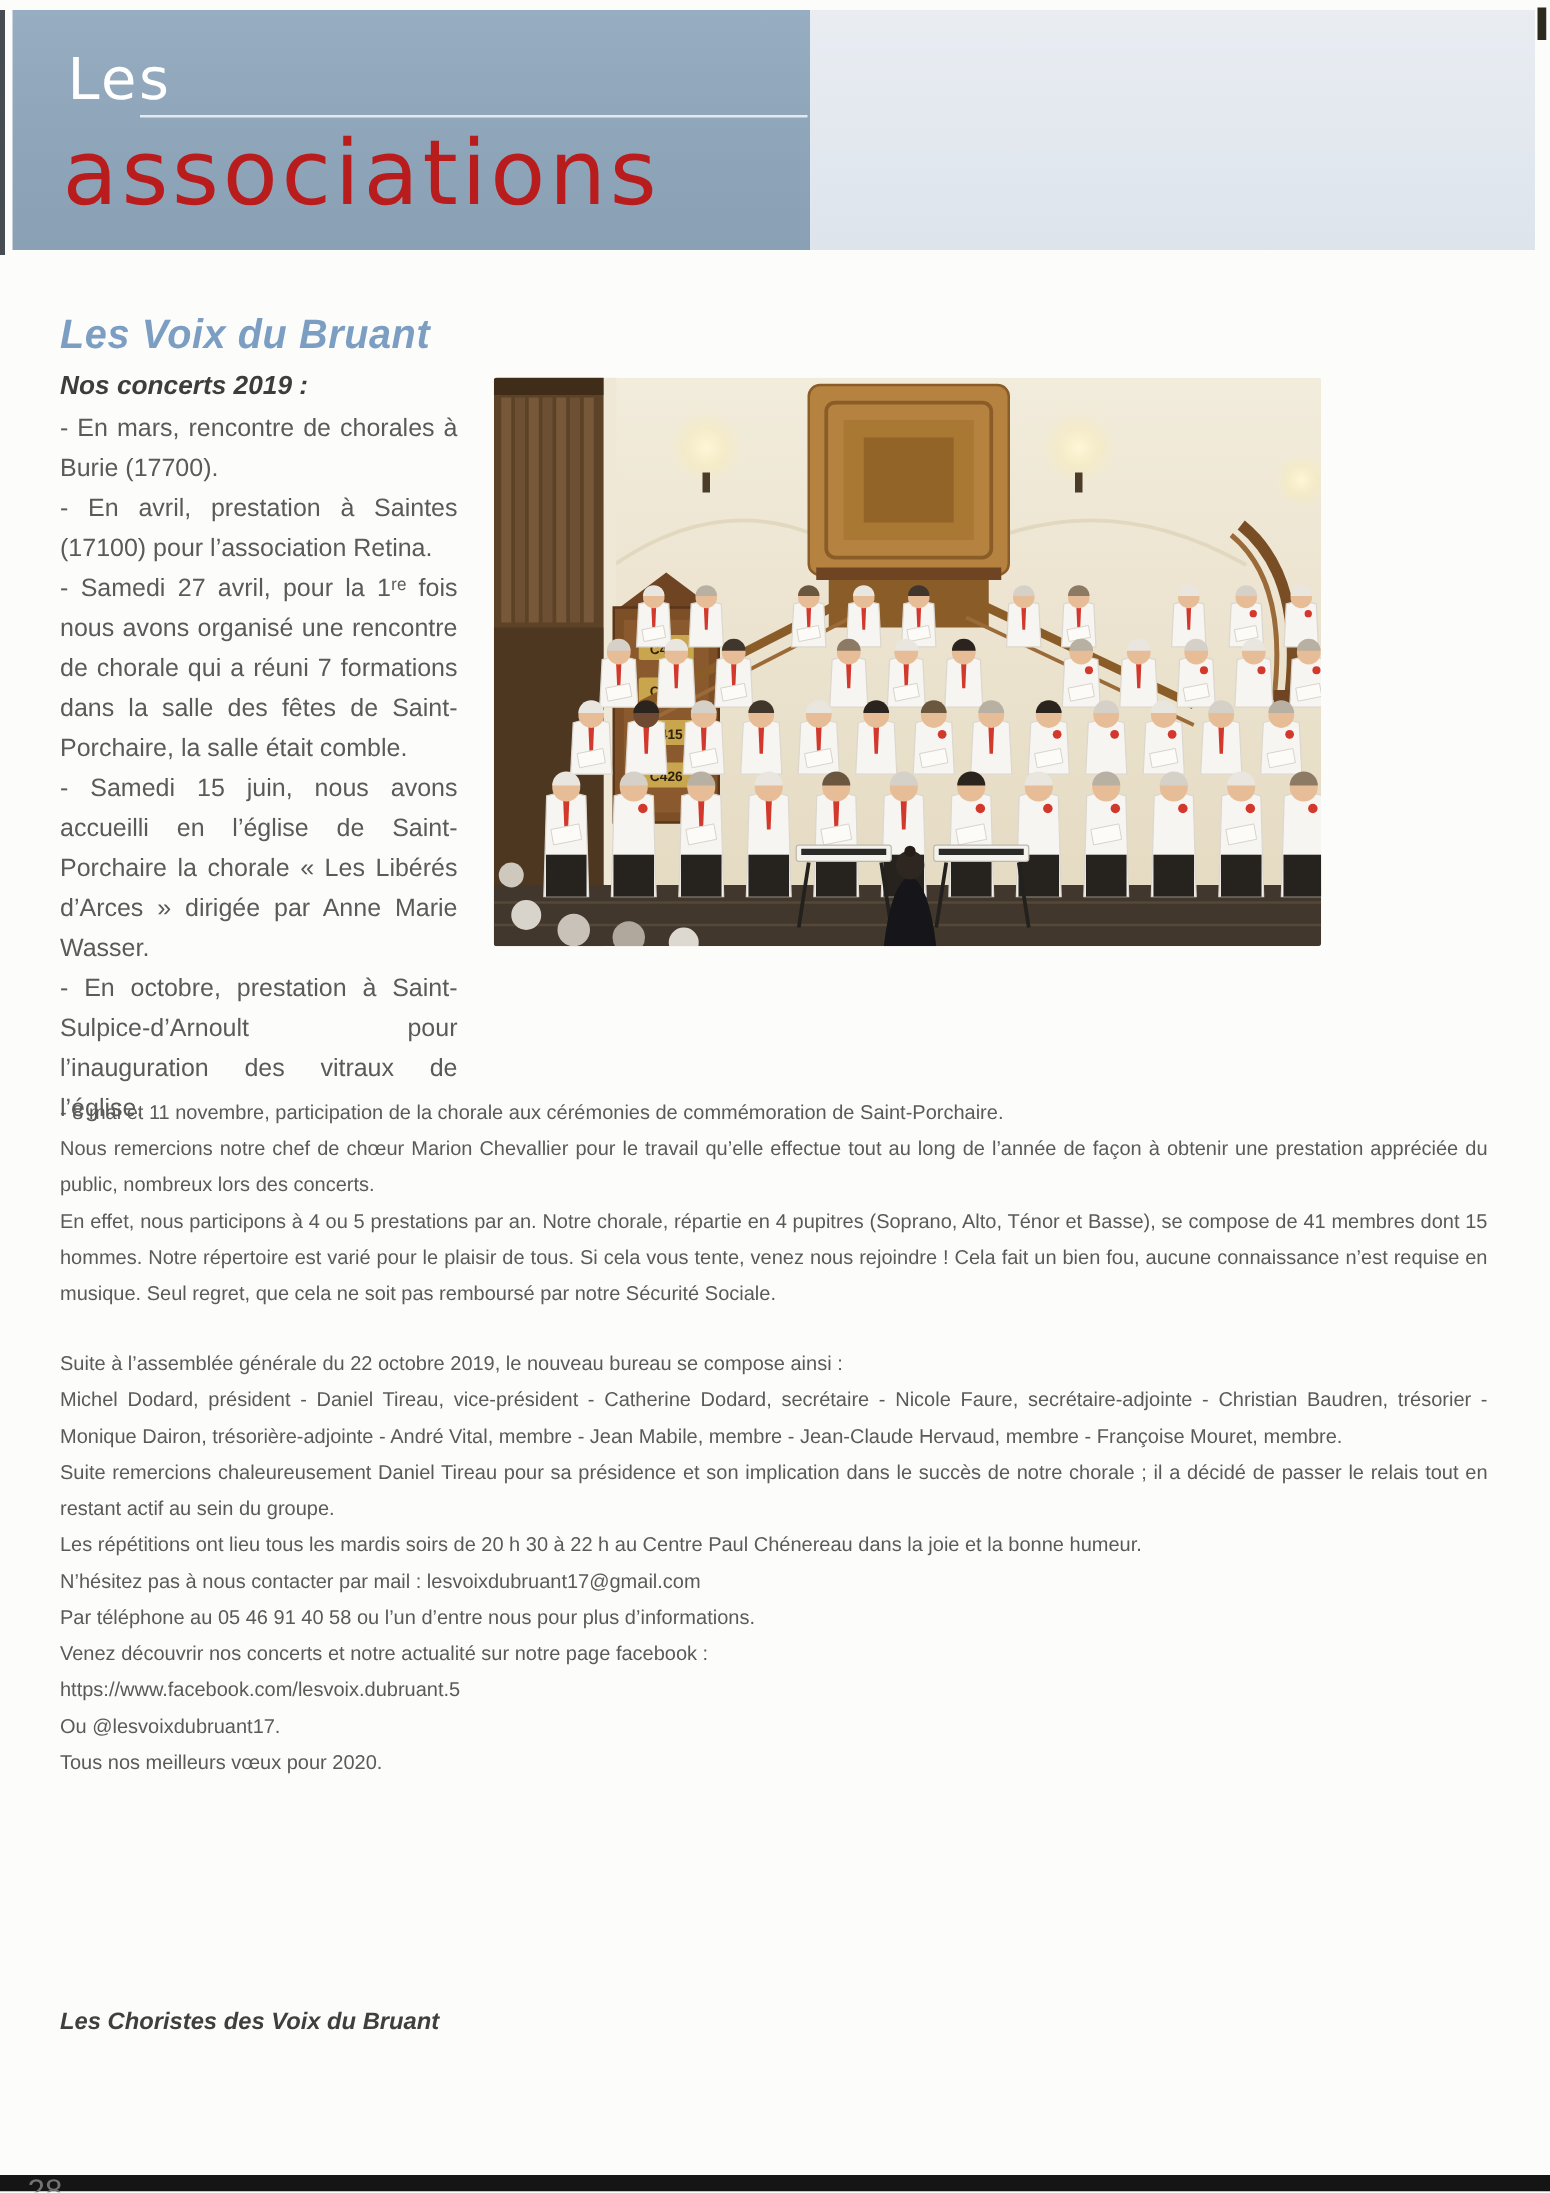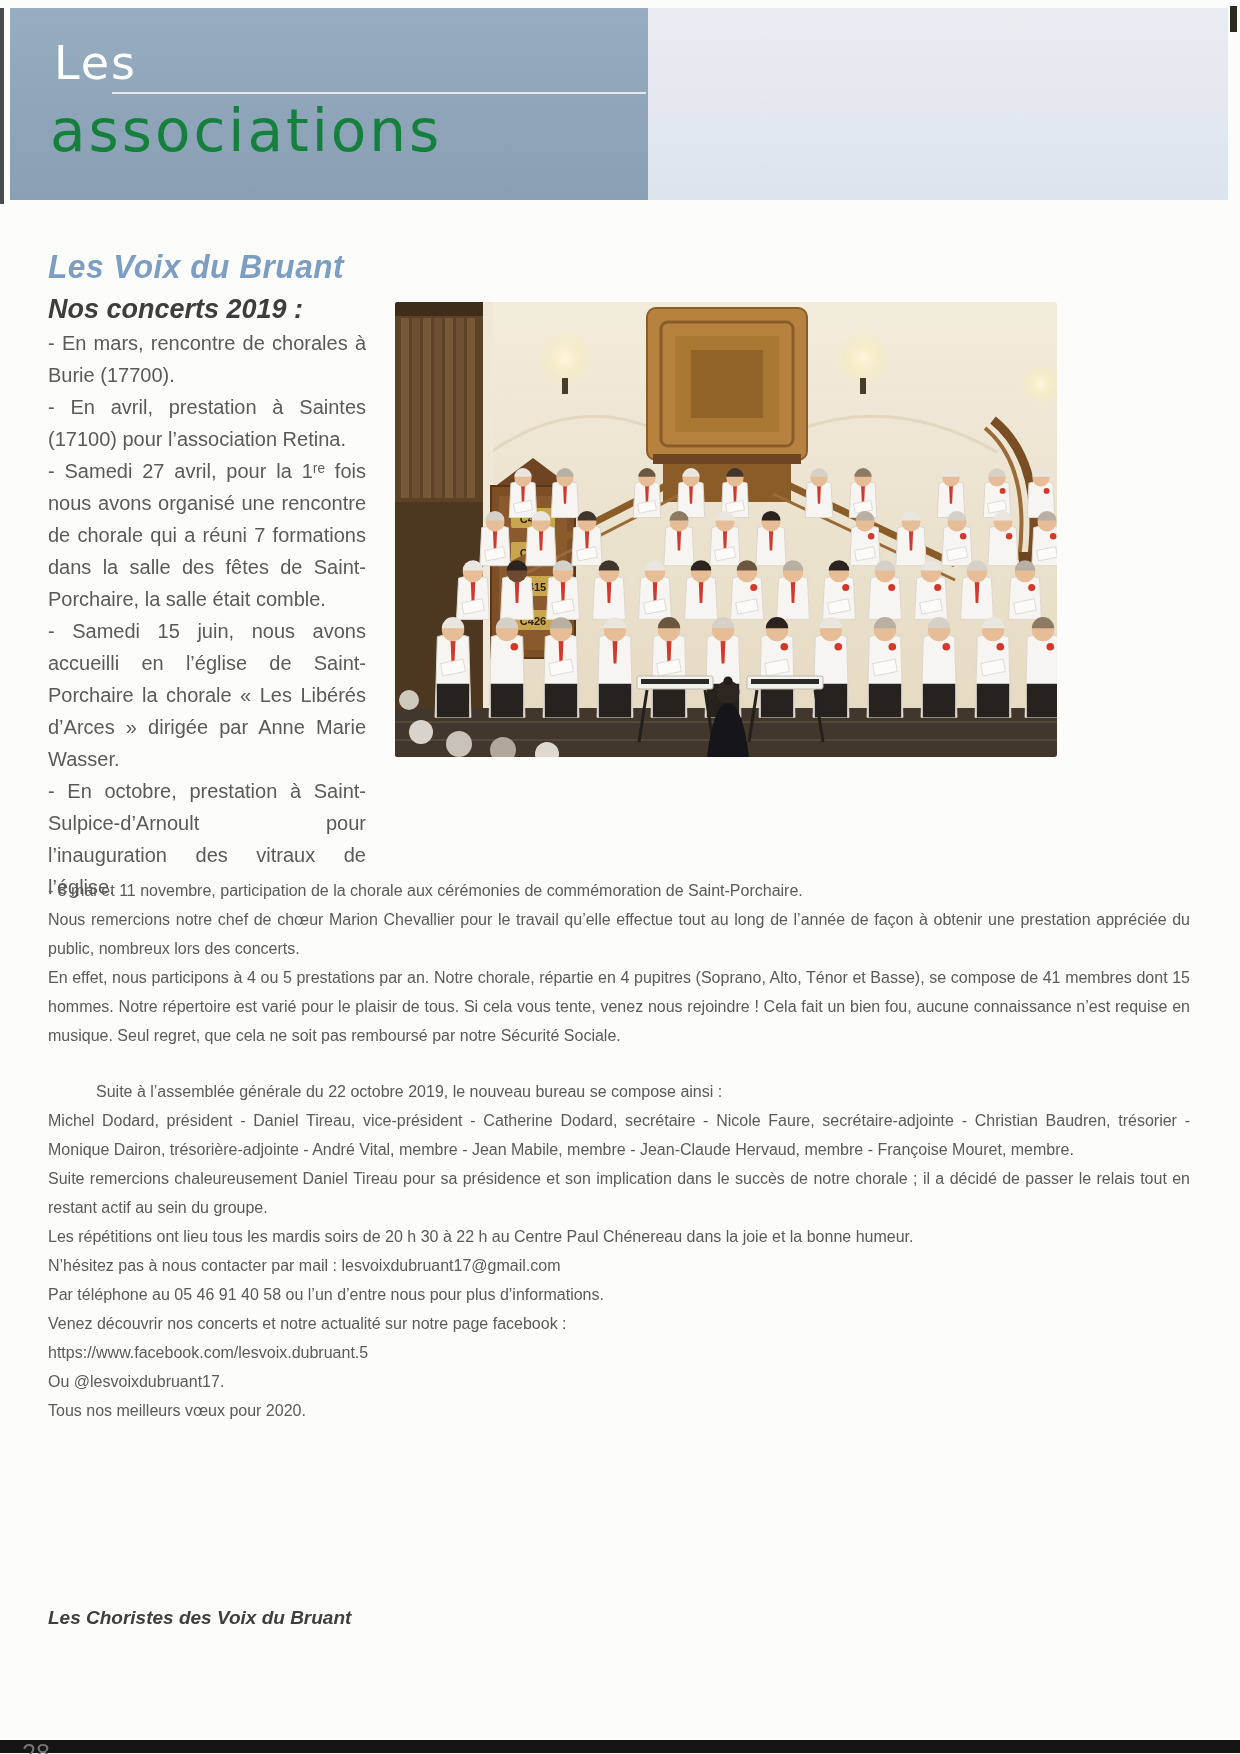"associations" .banner-word-large { color: #15803d -> #b91c1c; font-size: 58px -> 72px }
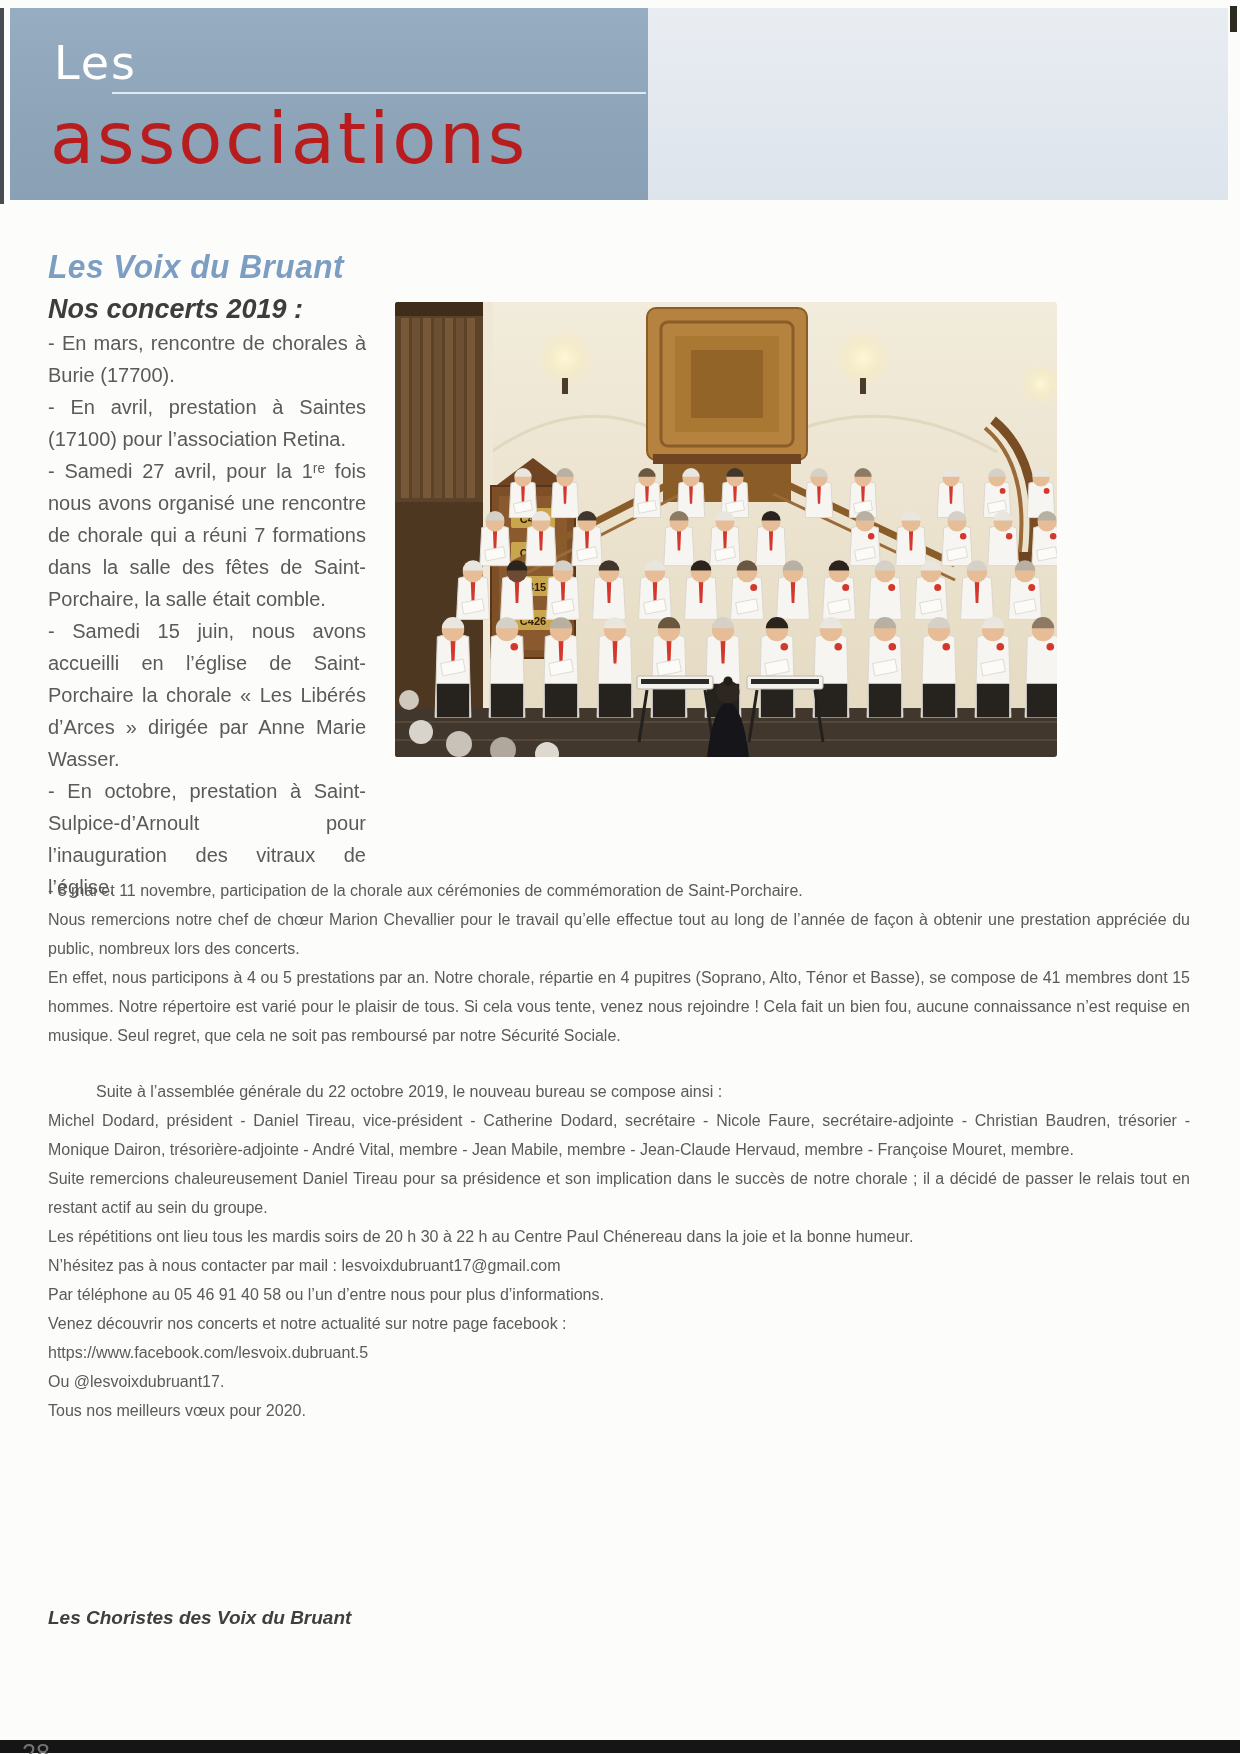"Nos concerts 2019 :" .concerts-heading { font-size: 27px -> 21px }
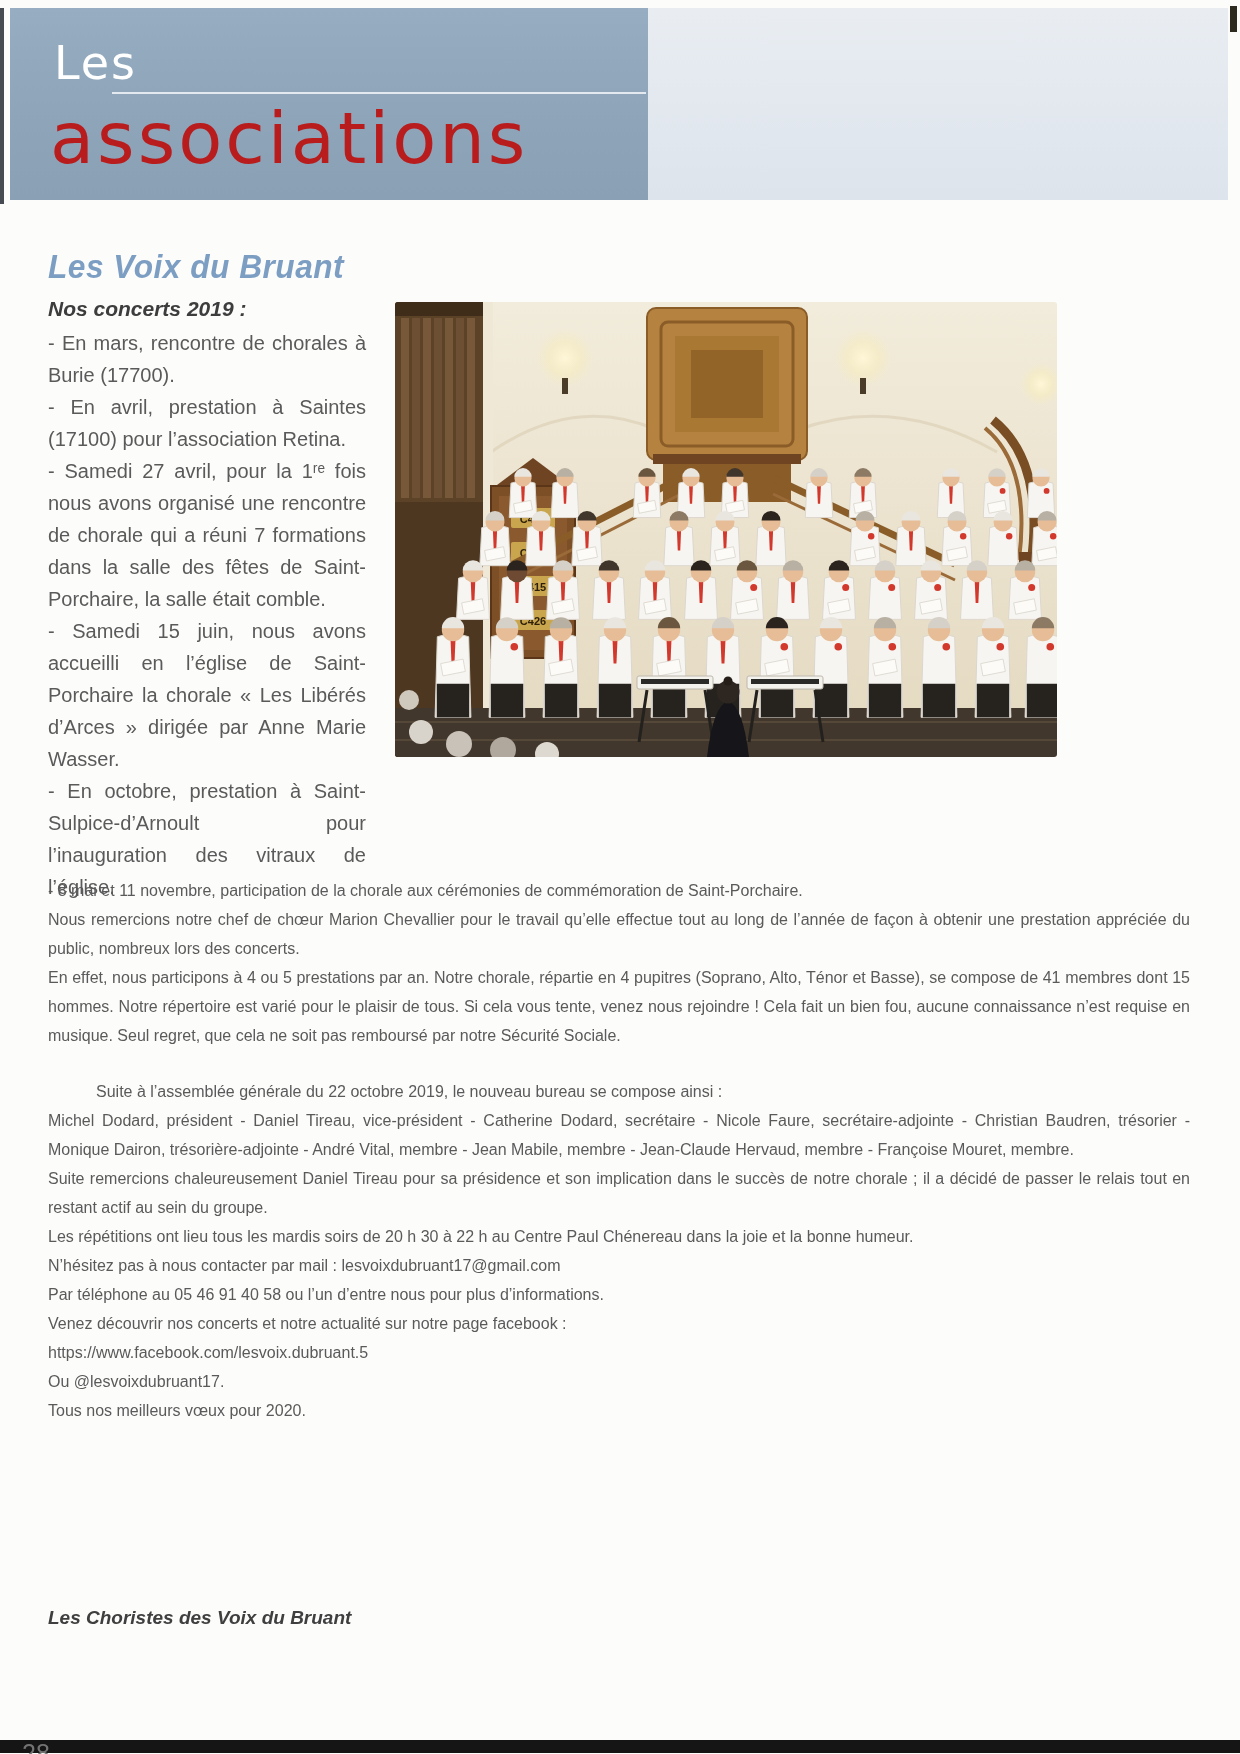"Suite à l’assemblée générale du" .para.gap { margin-left: 48px -> none }
